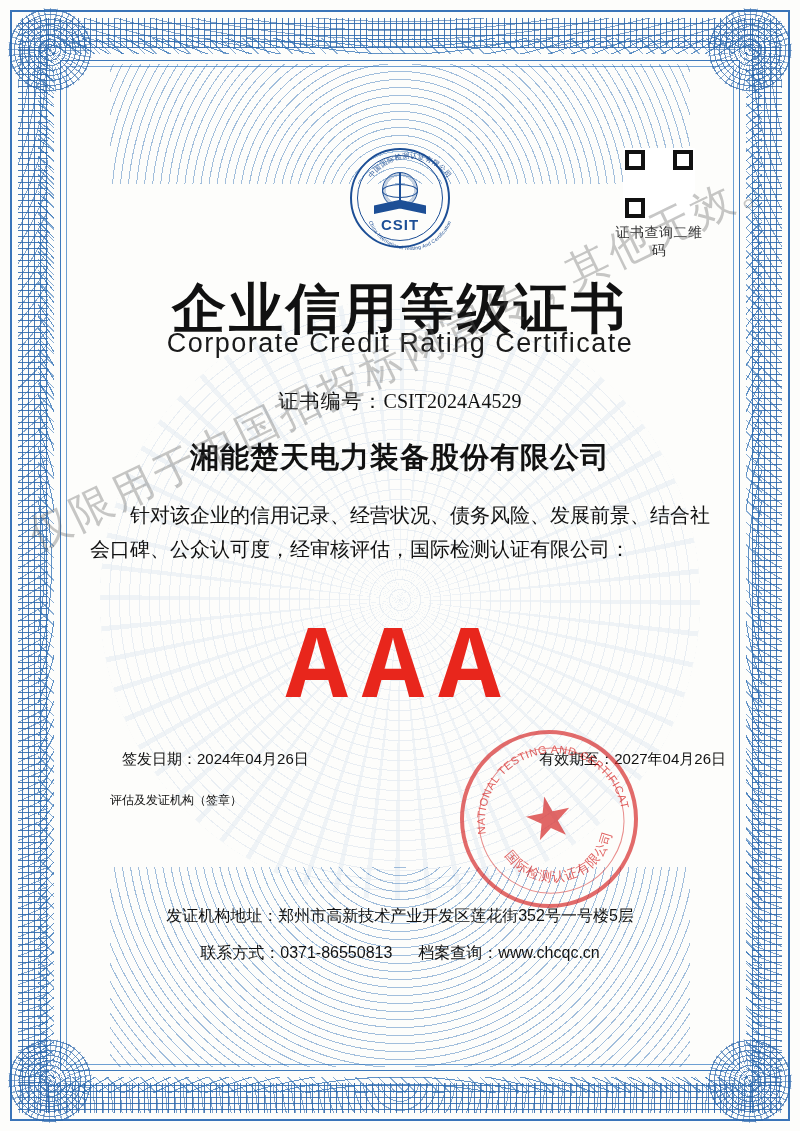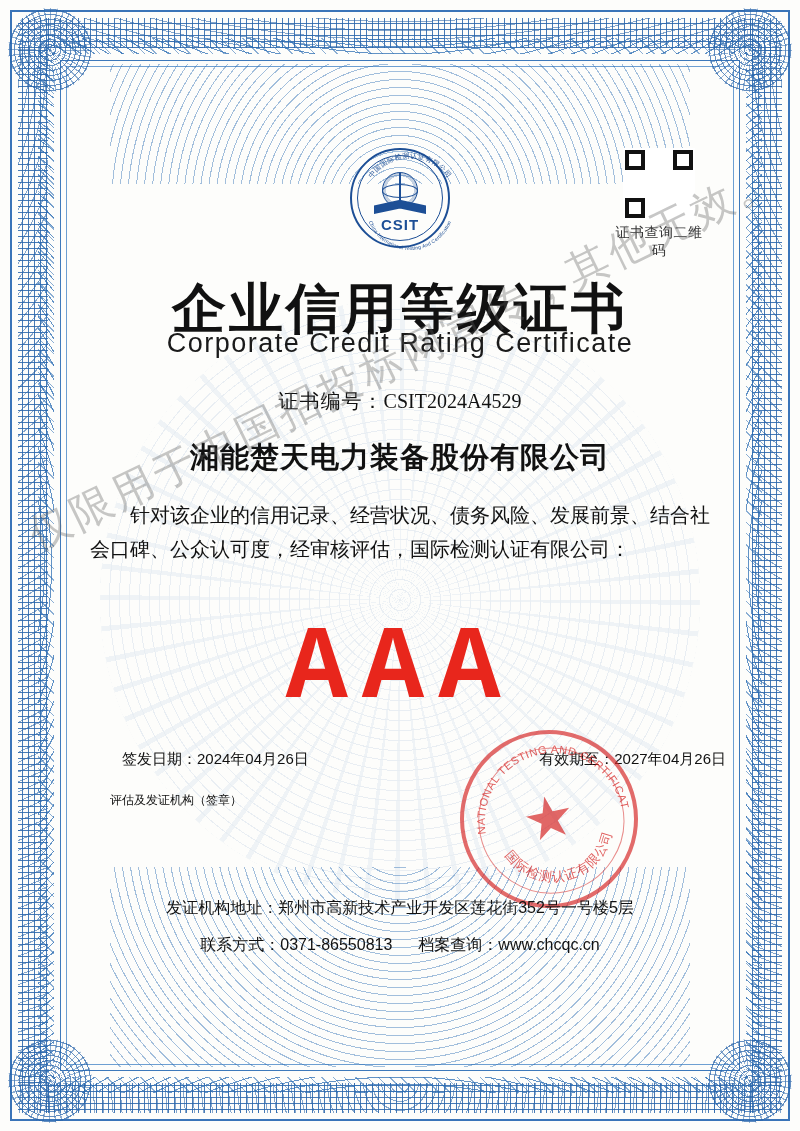"发证机构地址：郑州市高新技术产业开发区莲花街352号一号楼5层" .footer .line1 { margin-top: none -> 8px }
